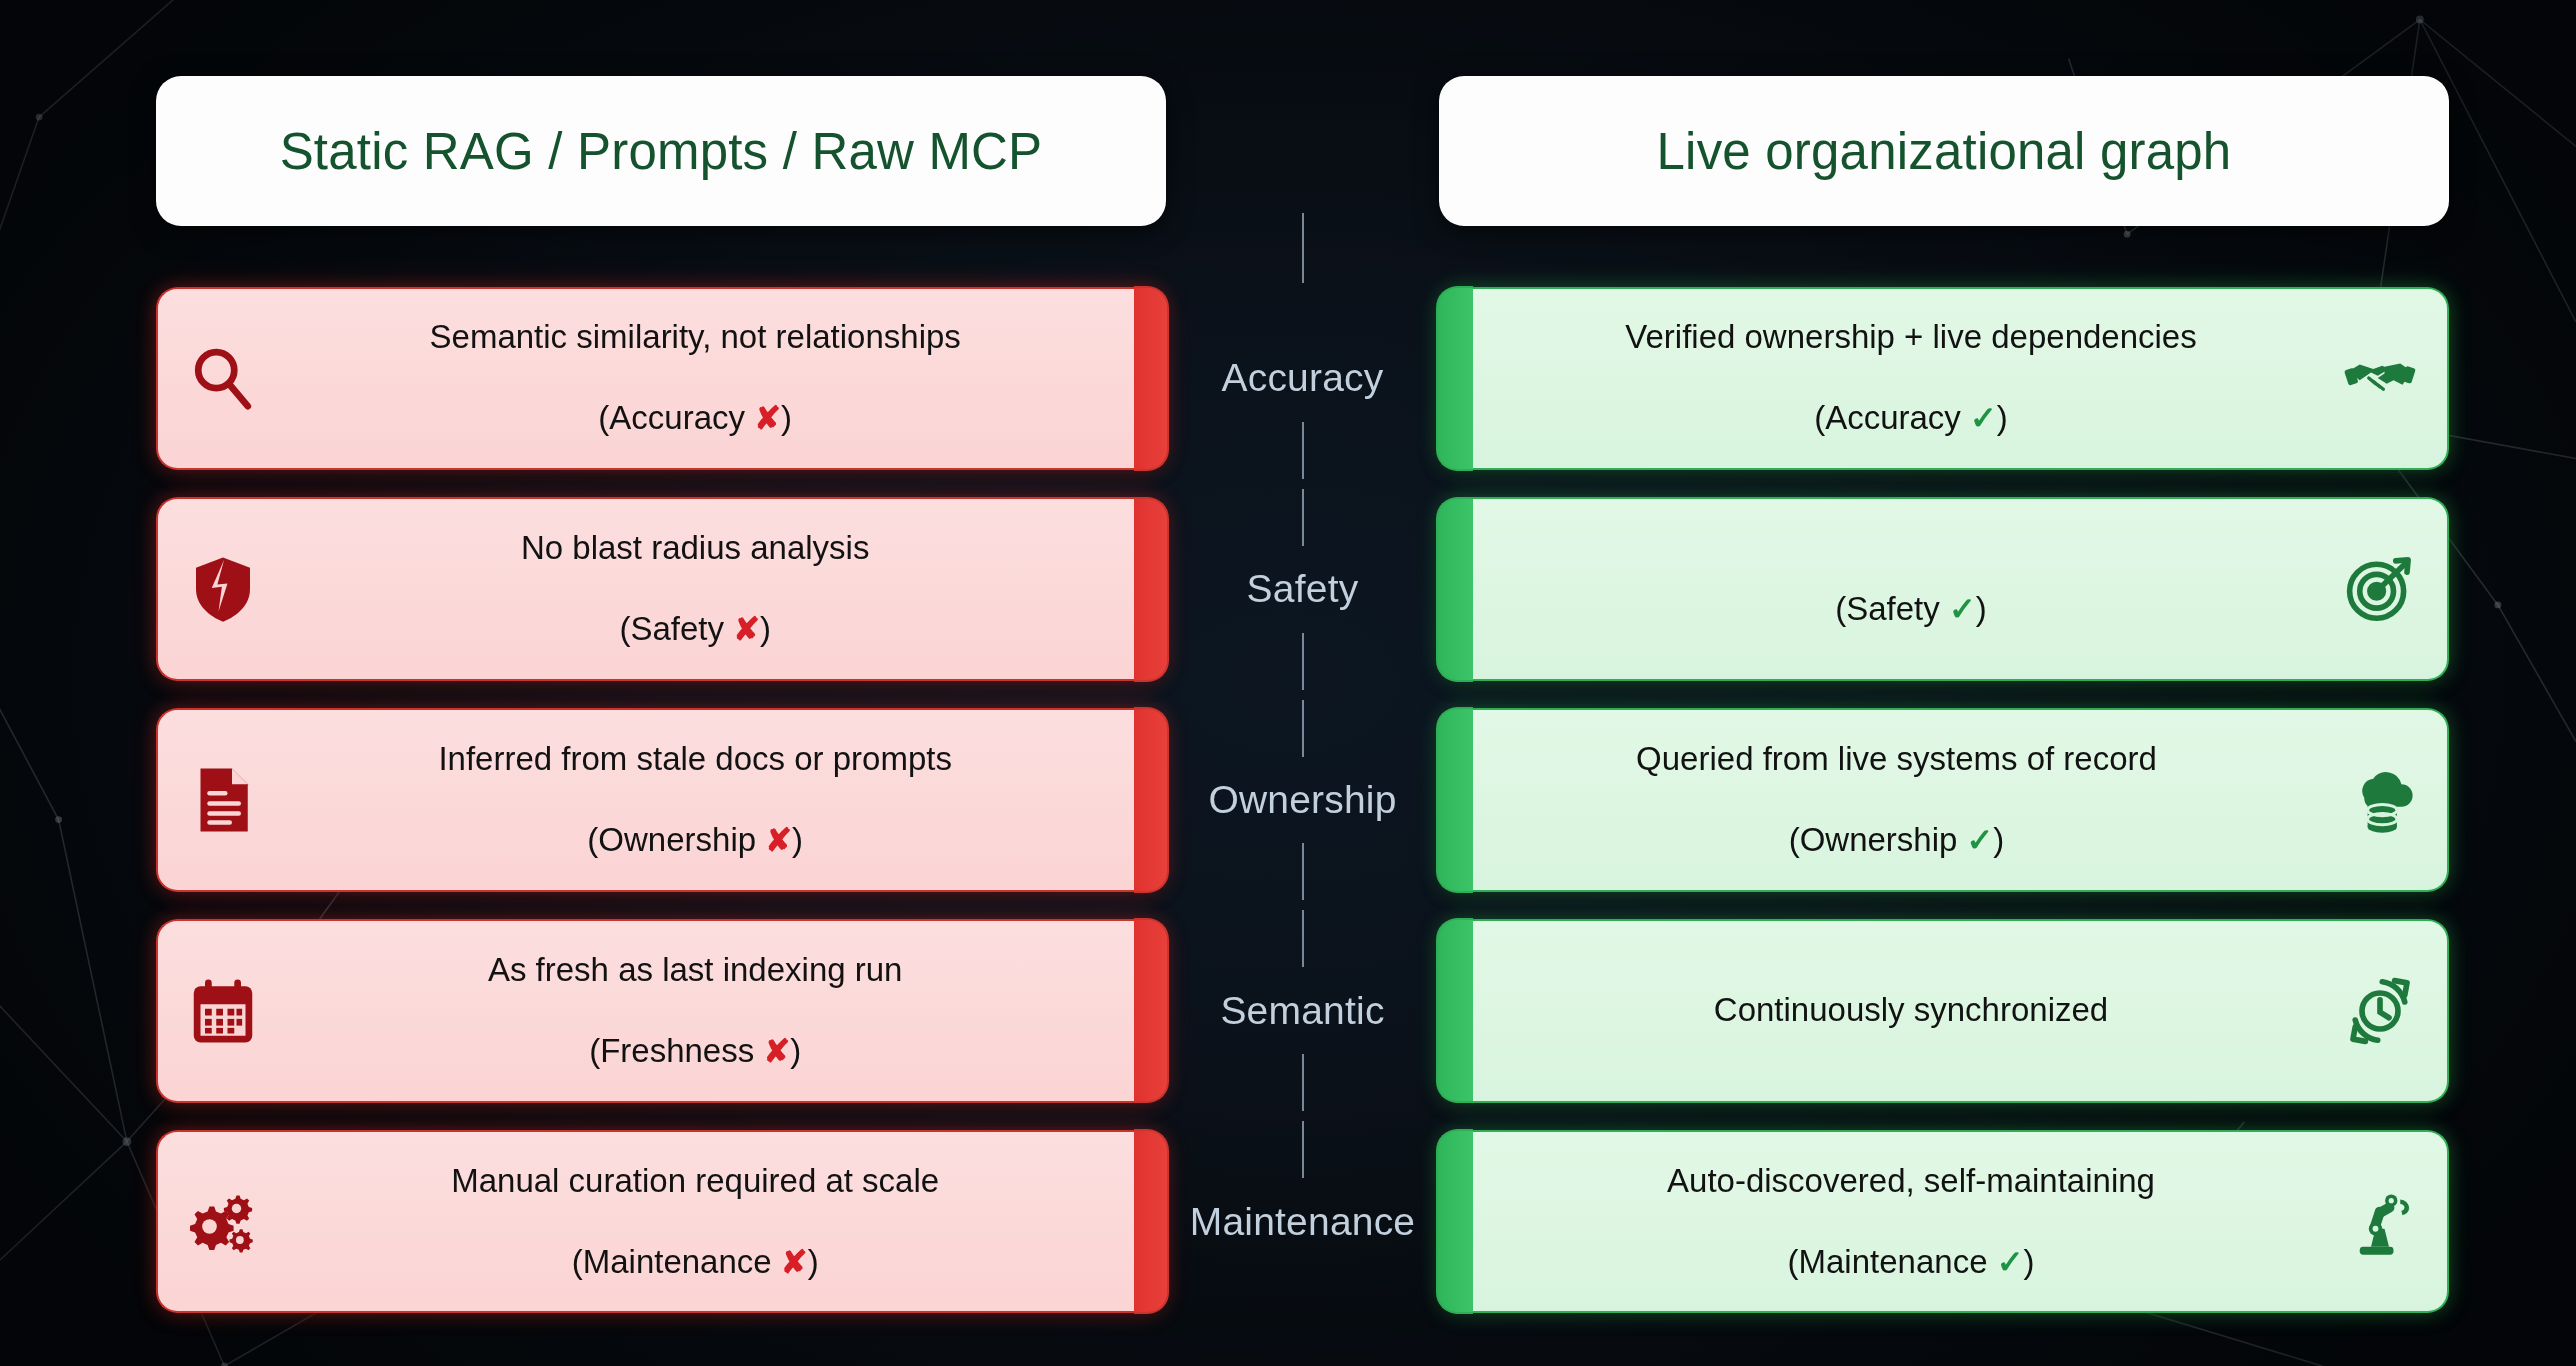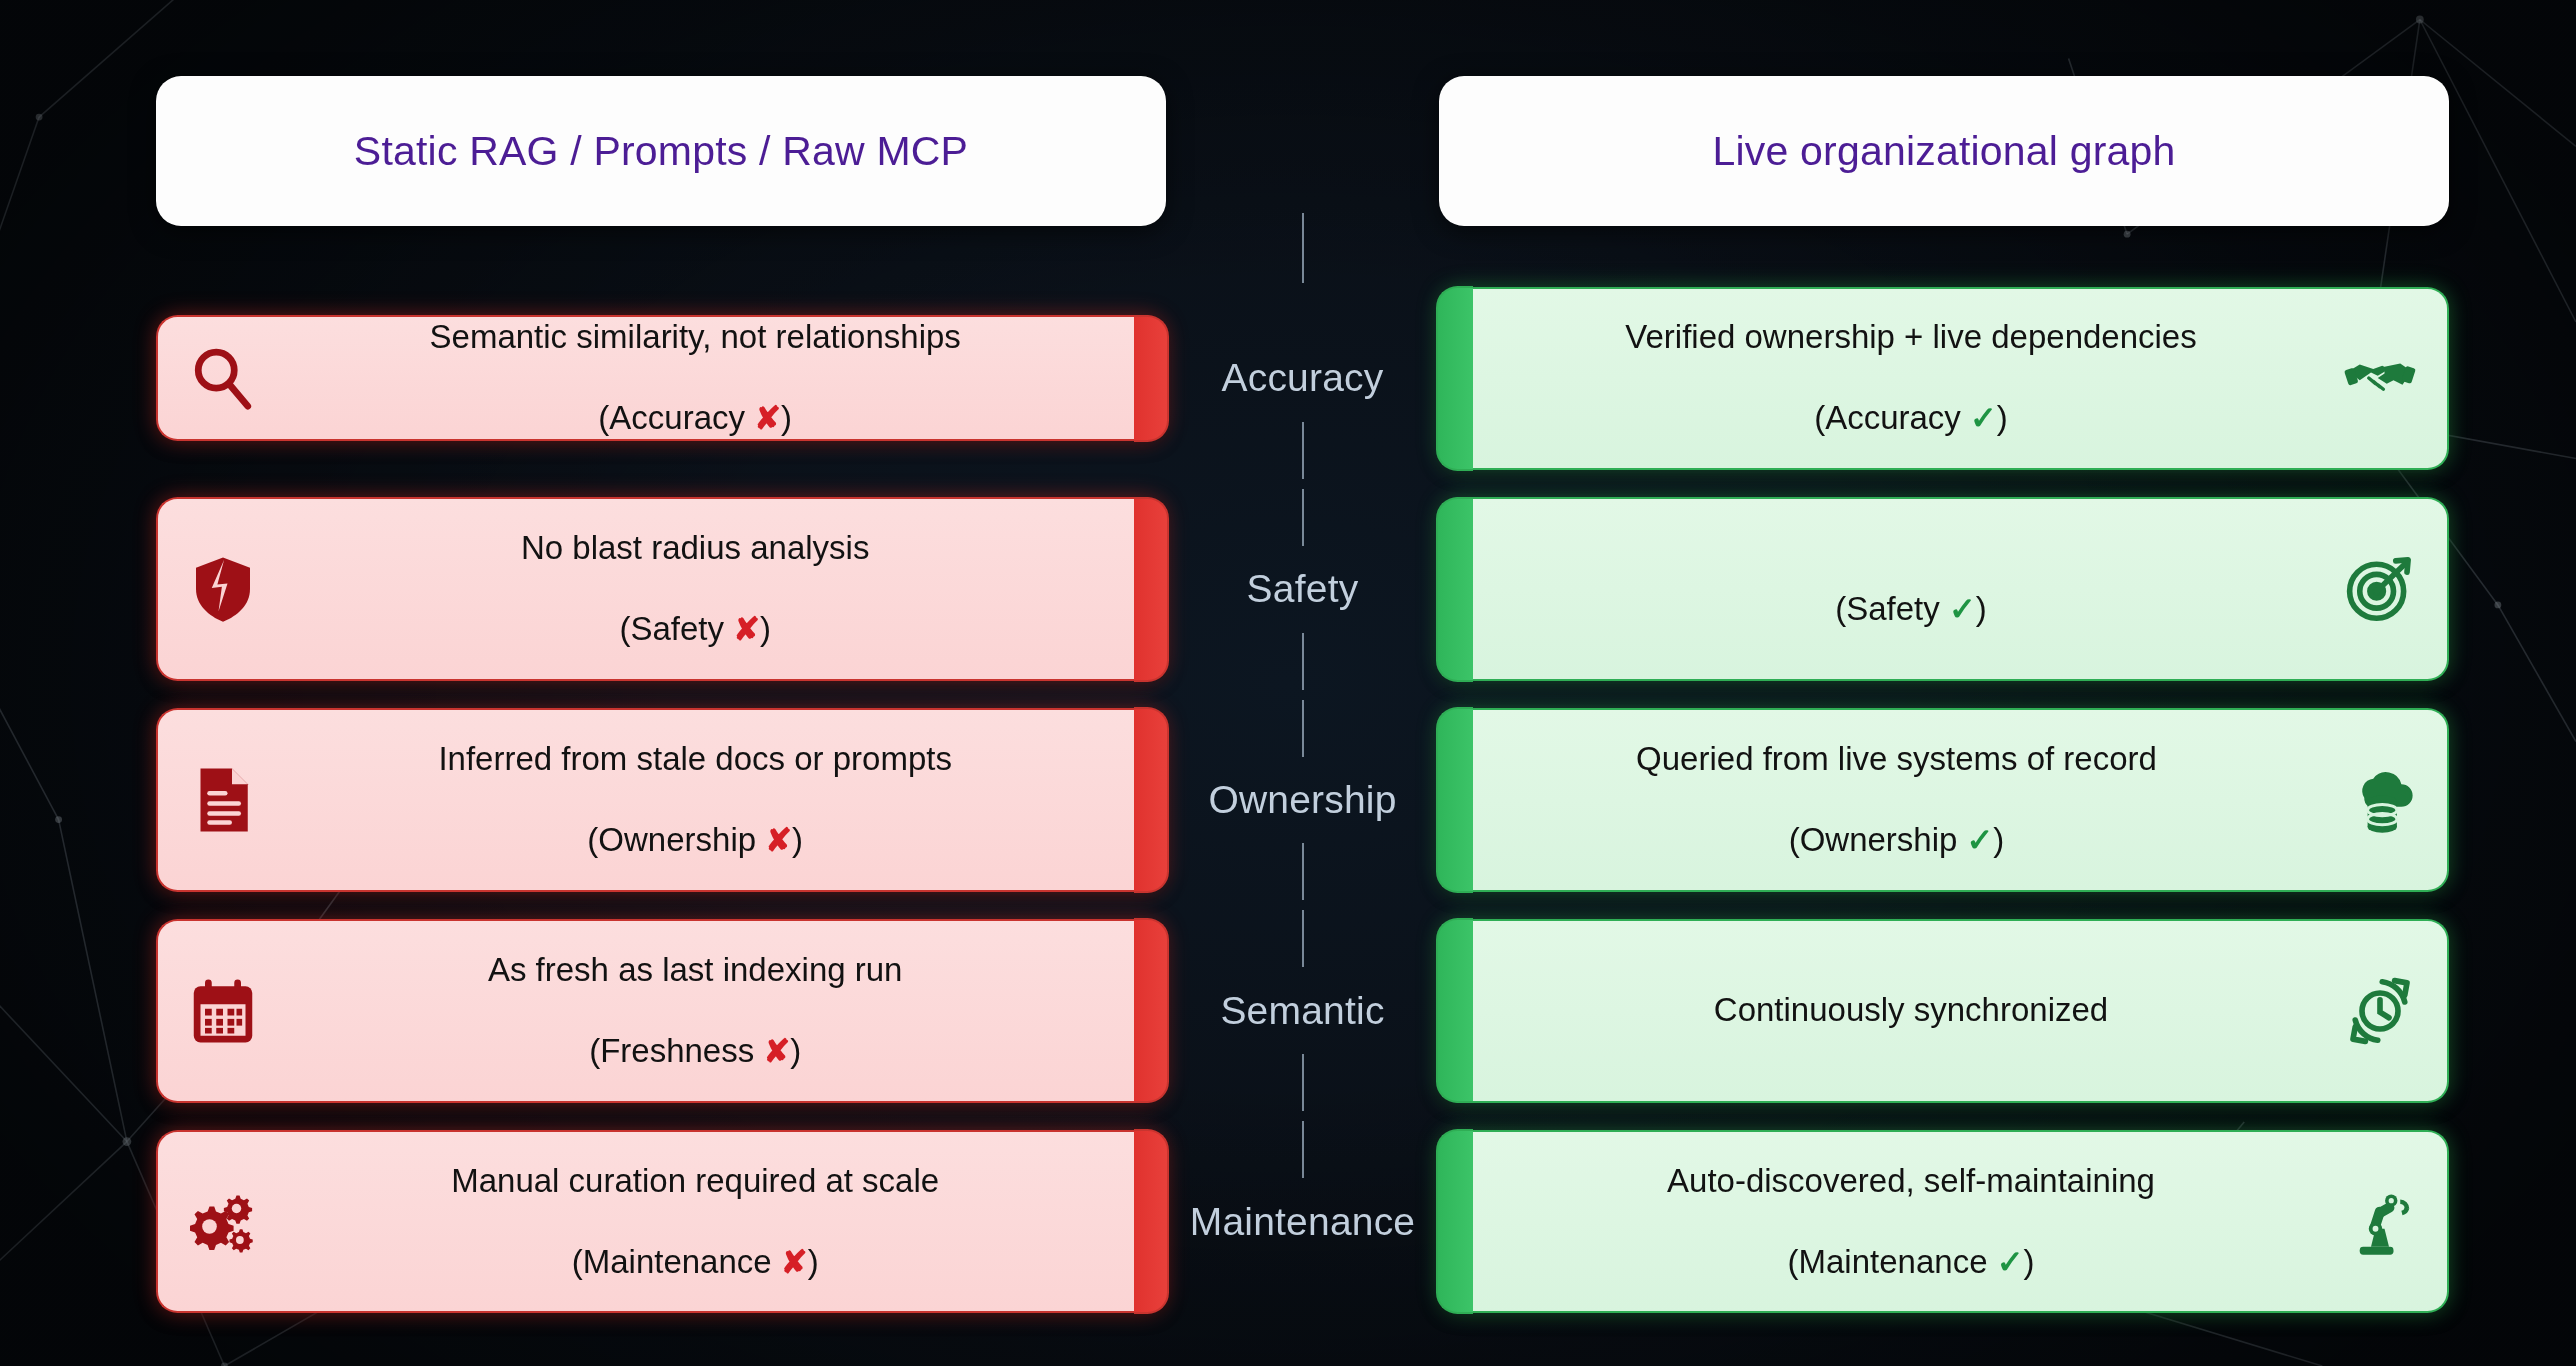"Static RAG / Prompts /" .header-pill span { color: #4c1d95 -> #14532d; font-size: 41px -> 51px }
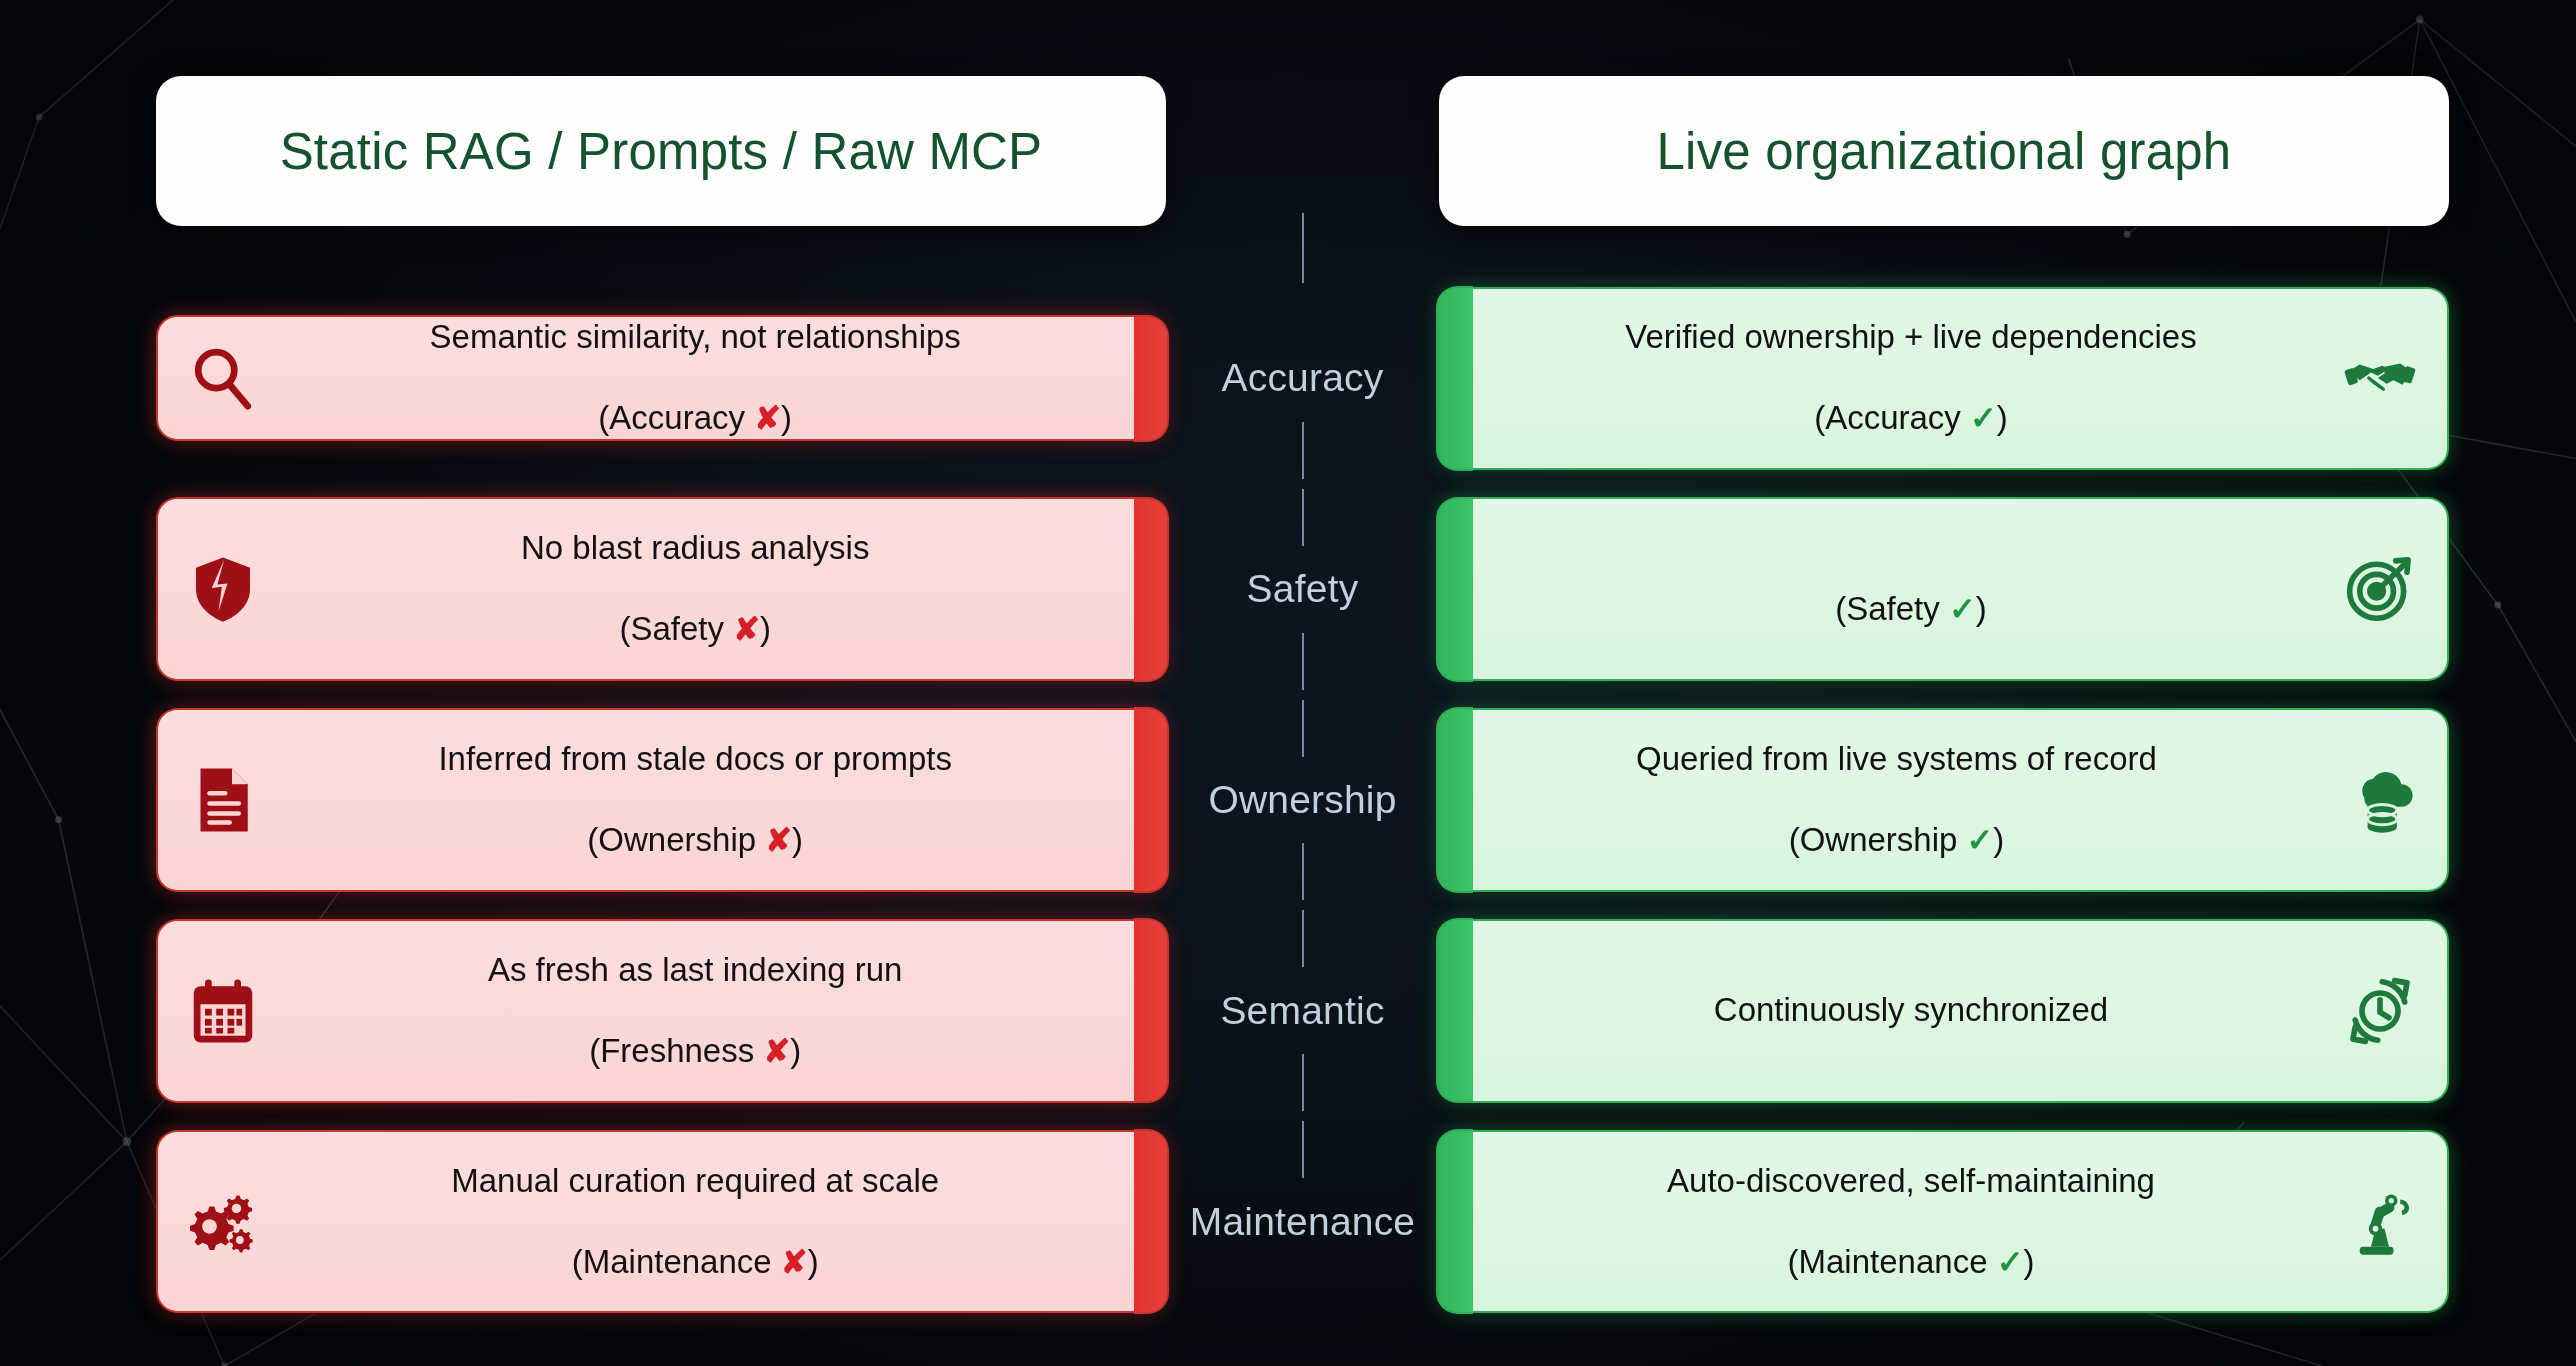"Semantic similarity, not relationships" div.col-left { align-items: center -> none }
